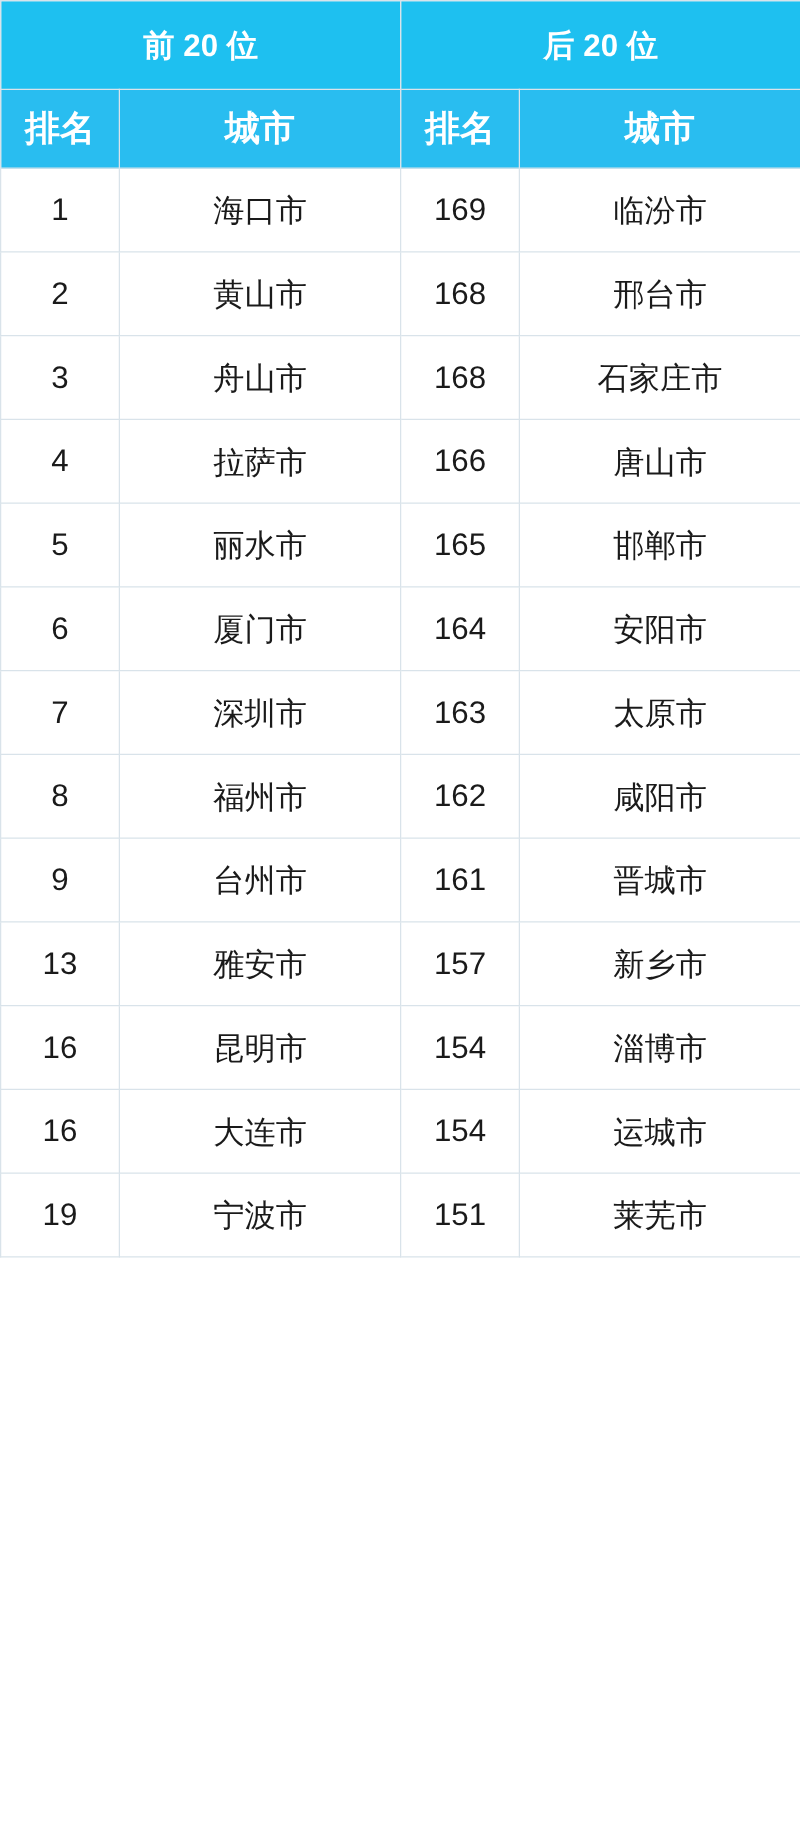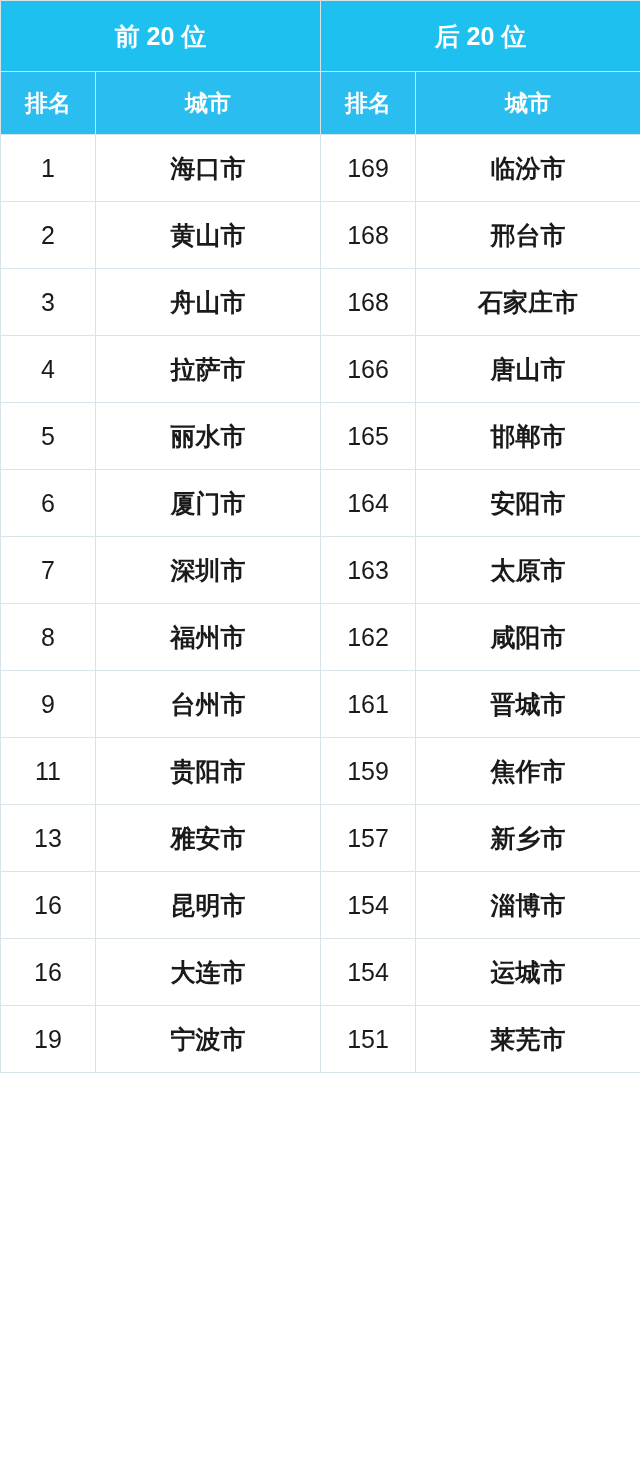"排名" .col-header th { font-size: 23px -> 28px }
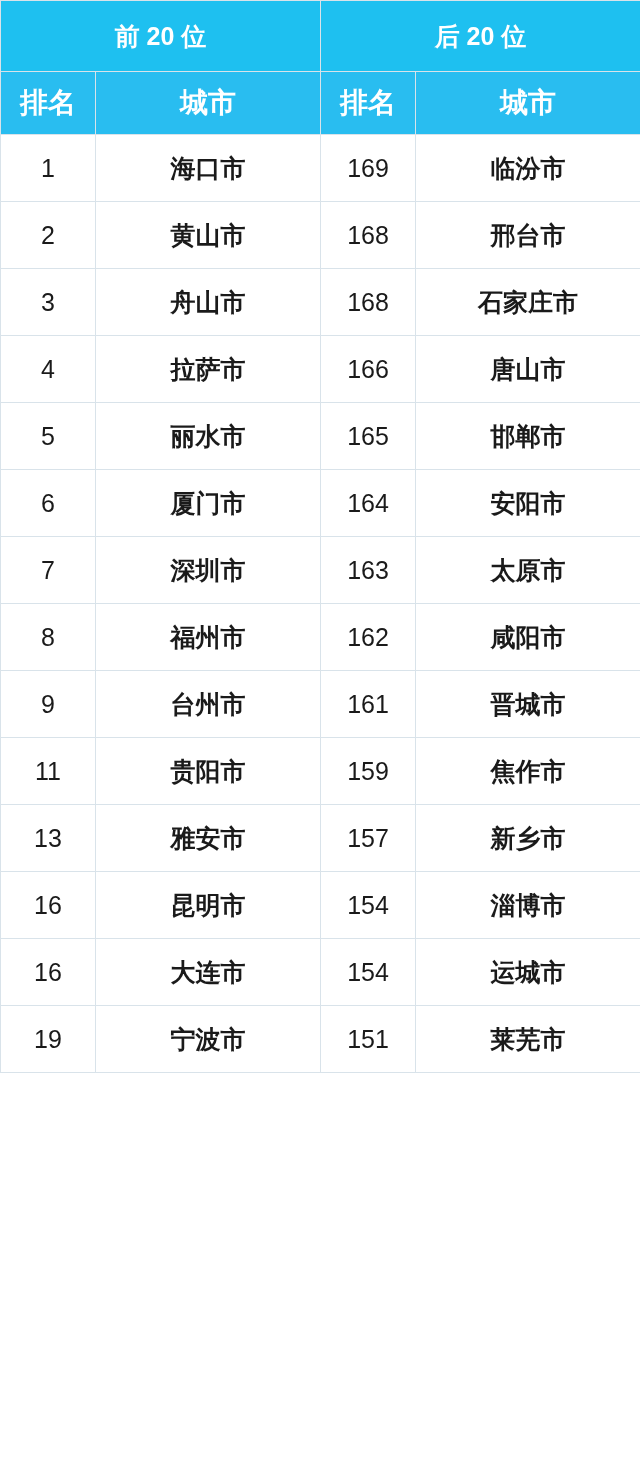"海口市" .data-row td.city { font-weight: bold -> normal }
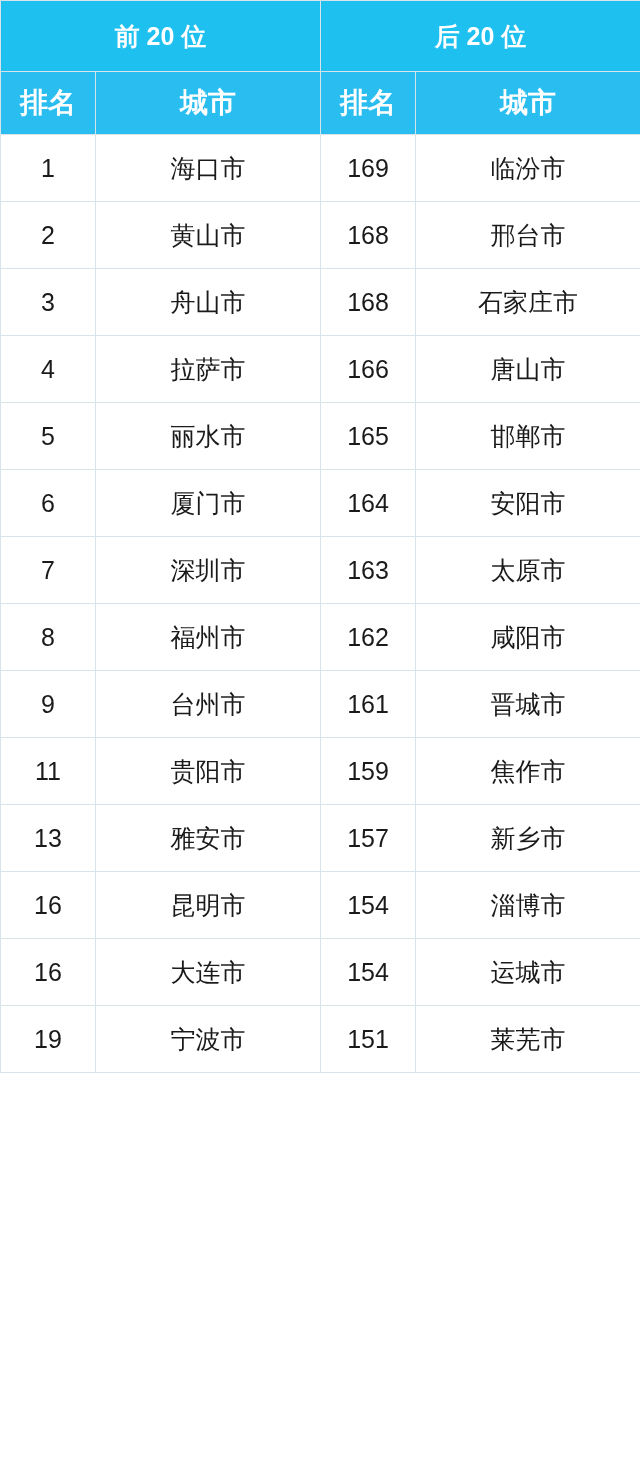"11" tr.data-row { html: <tr> <td>11</td> <td>贵阳市</td> <td>159</td> <td>焦作市</td> </tr> -> none }
